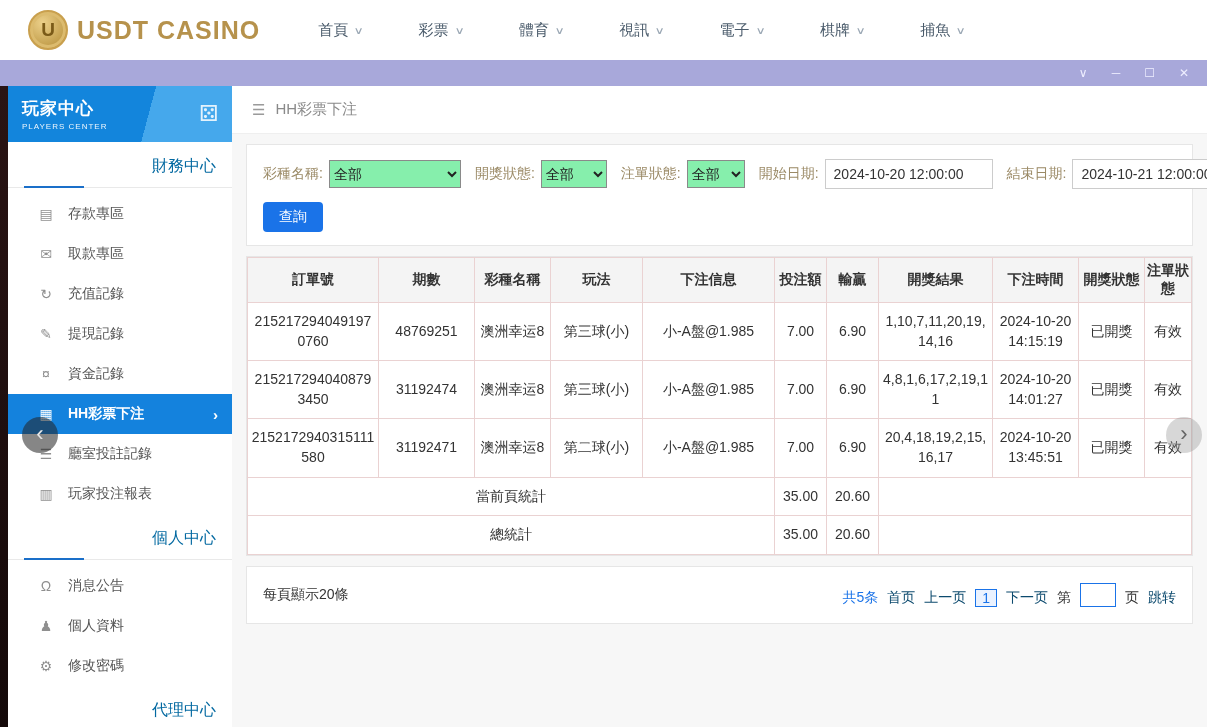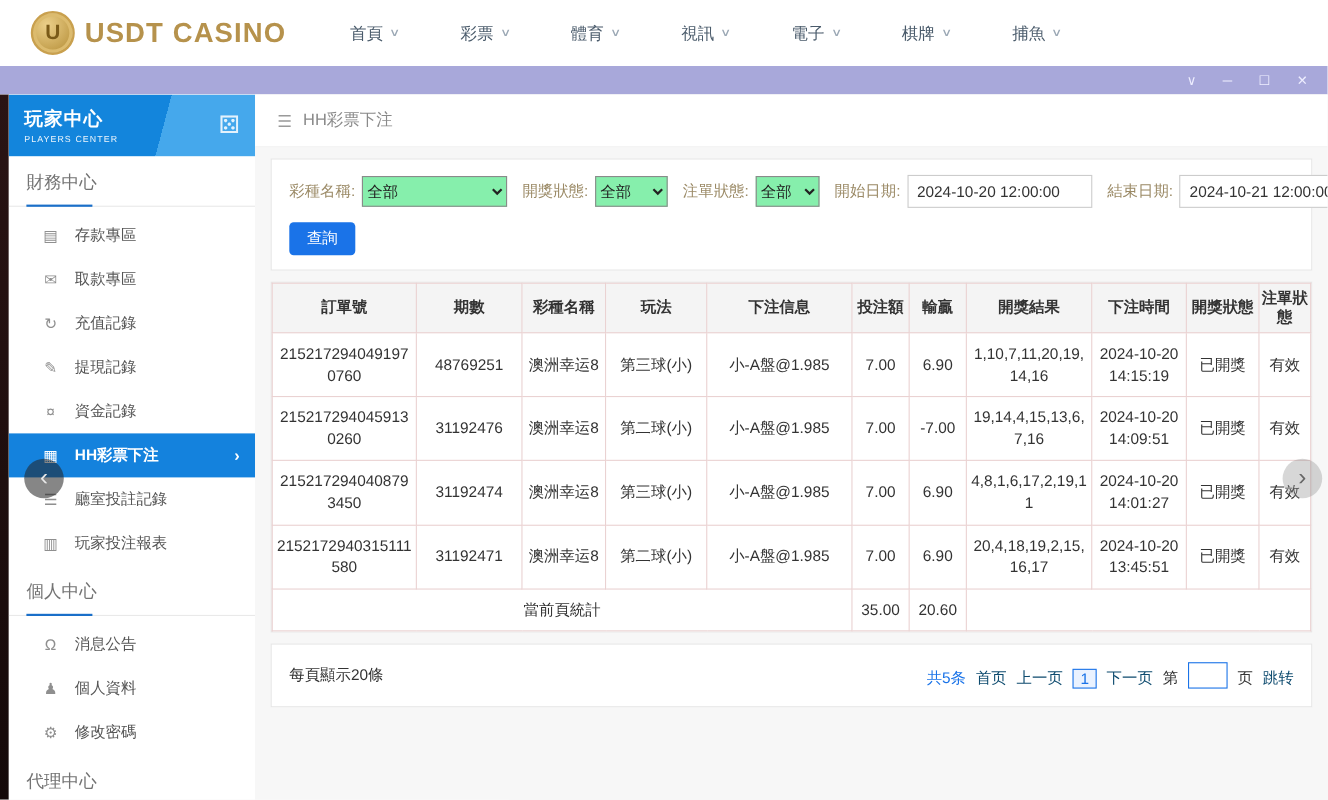"財務中心" .section-title { color: #737373 -> #0369a1; text-align: none -> right }
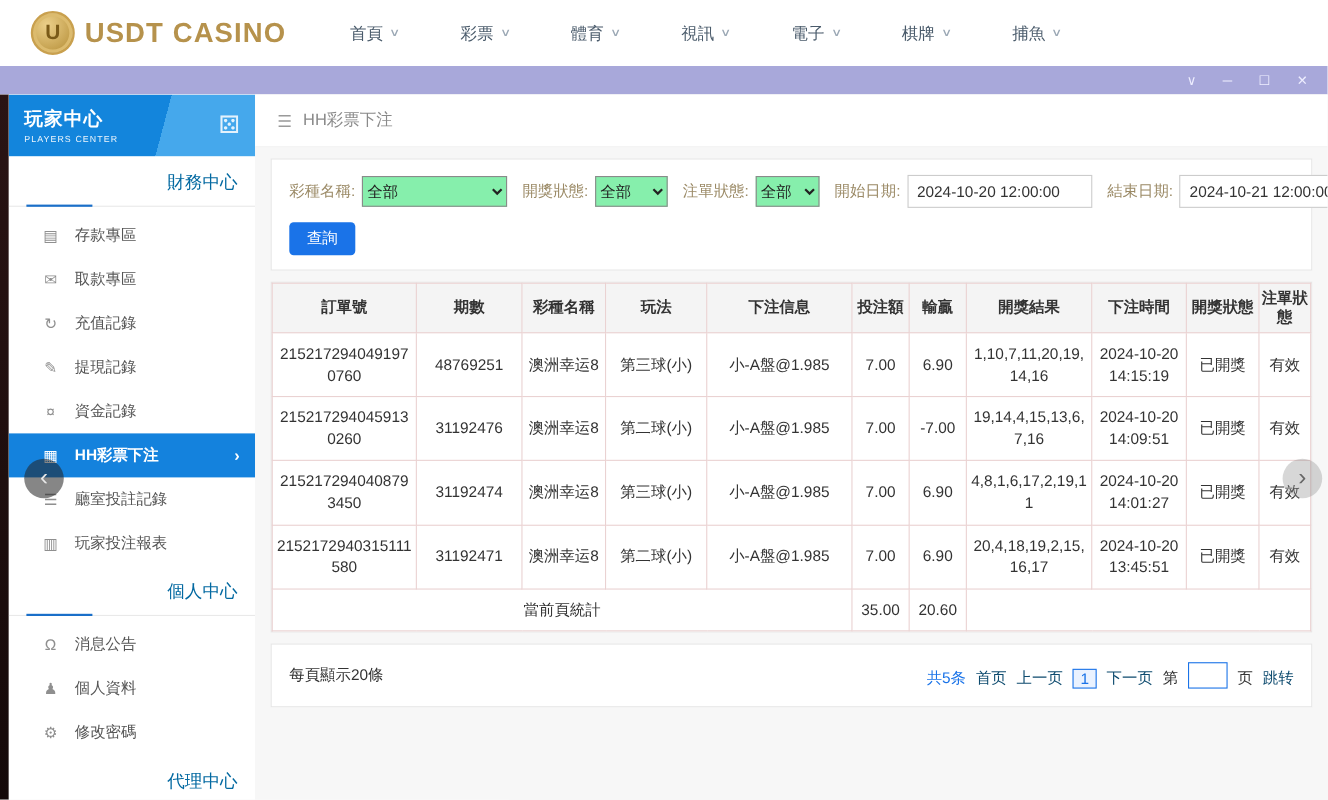"2152172940459130260" tr { html: <tr> <td>2152172940459130260</td> <td>31192476</td> <td>澳洲幸运8</td> <td>第二球(小)</td> <td>小-A盤@1.985</td> <td>7.00</td> <td>-7.00</td> <td>19,14,4,15,13,6,7,16</td> <td>2024-10-20 14:09:51</td> <td>已開獎</td> <td>有效</td> </tr> -> none }
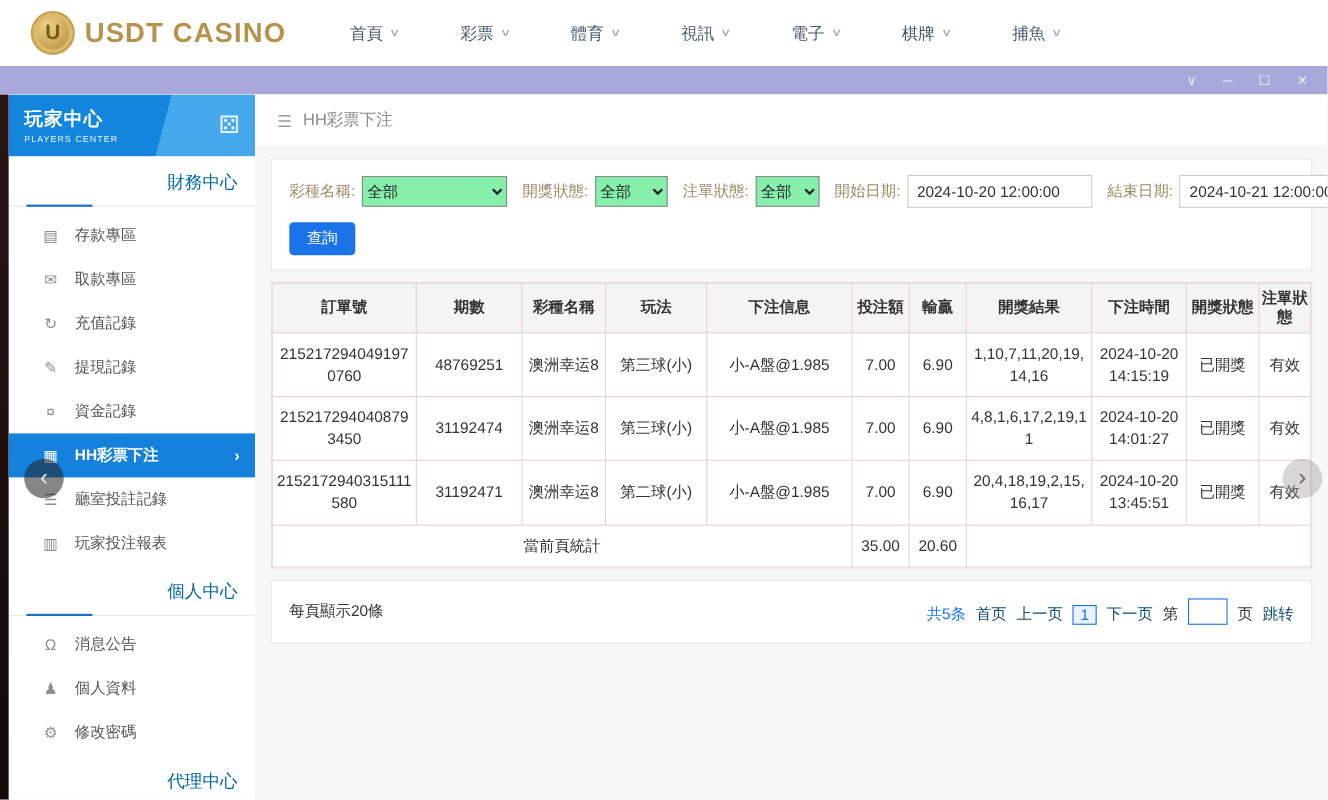"總統計" tr { html: none -> <tr> <td>總統計</td> <td>35.00</td> <td>20.60</td> <td></td> </tr> }
